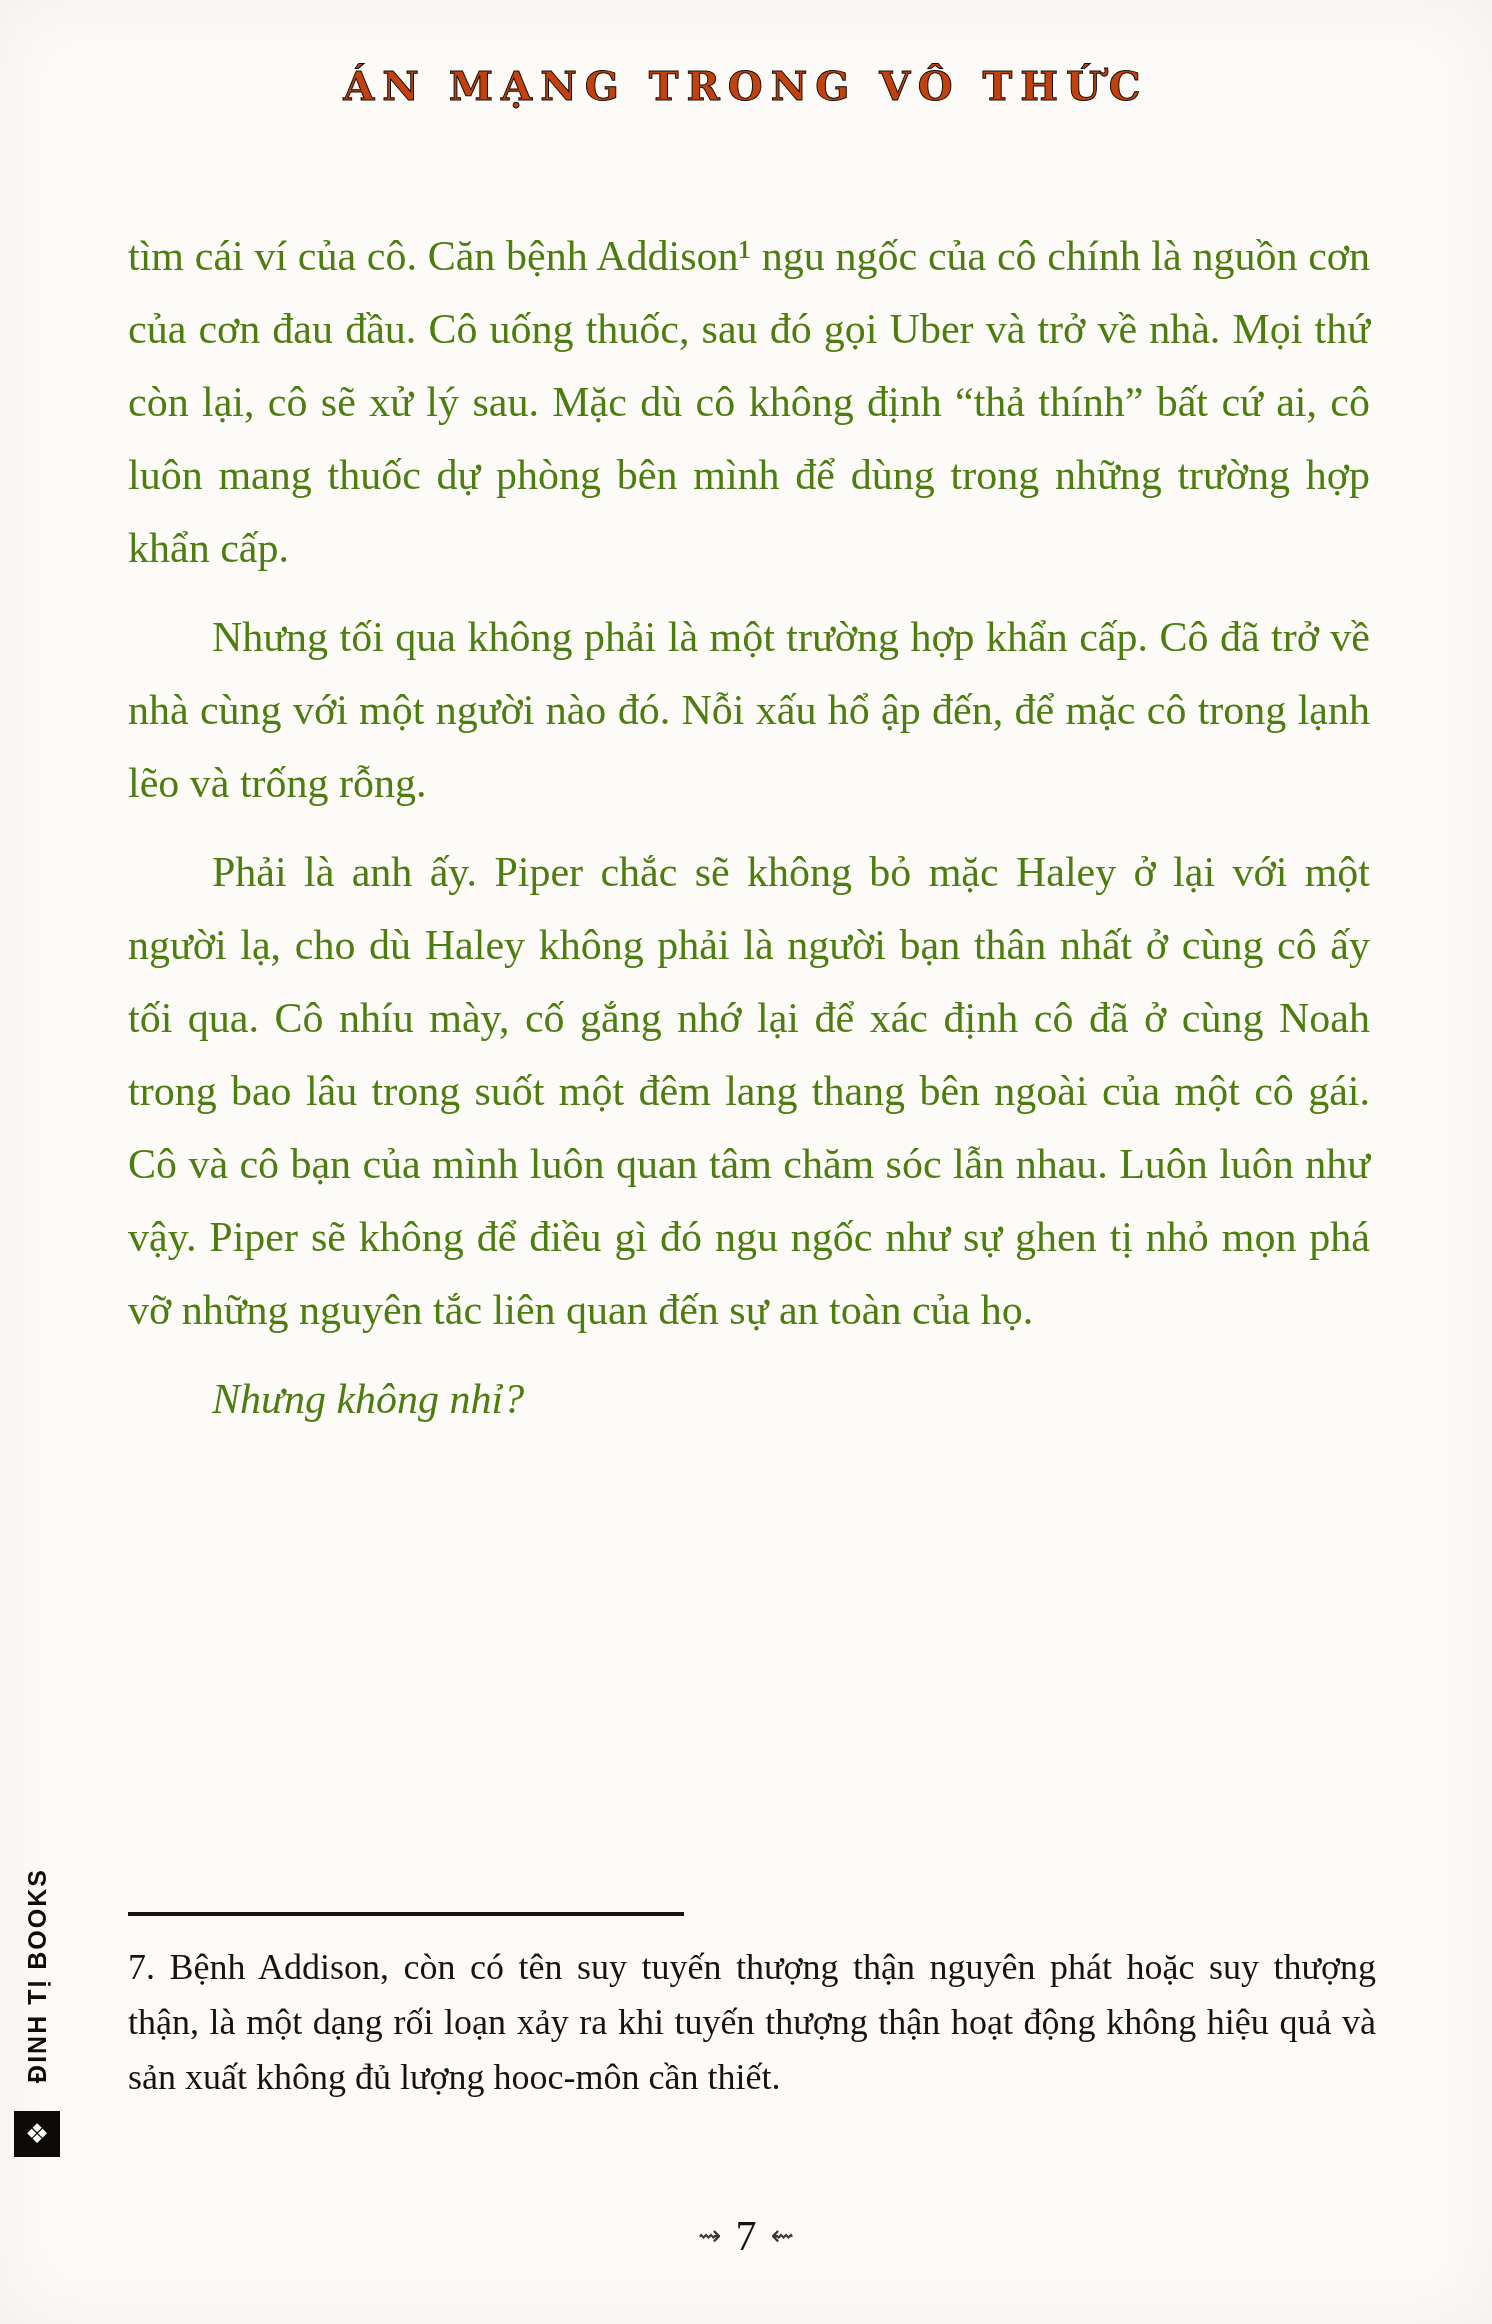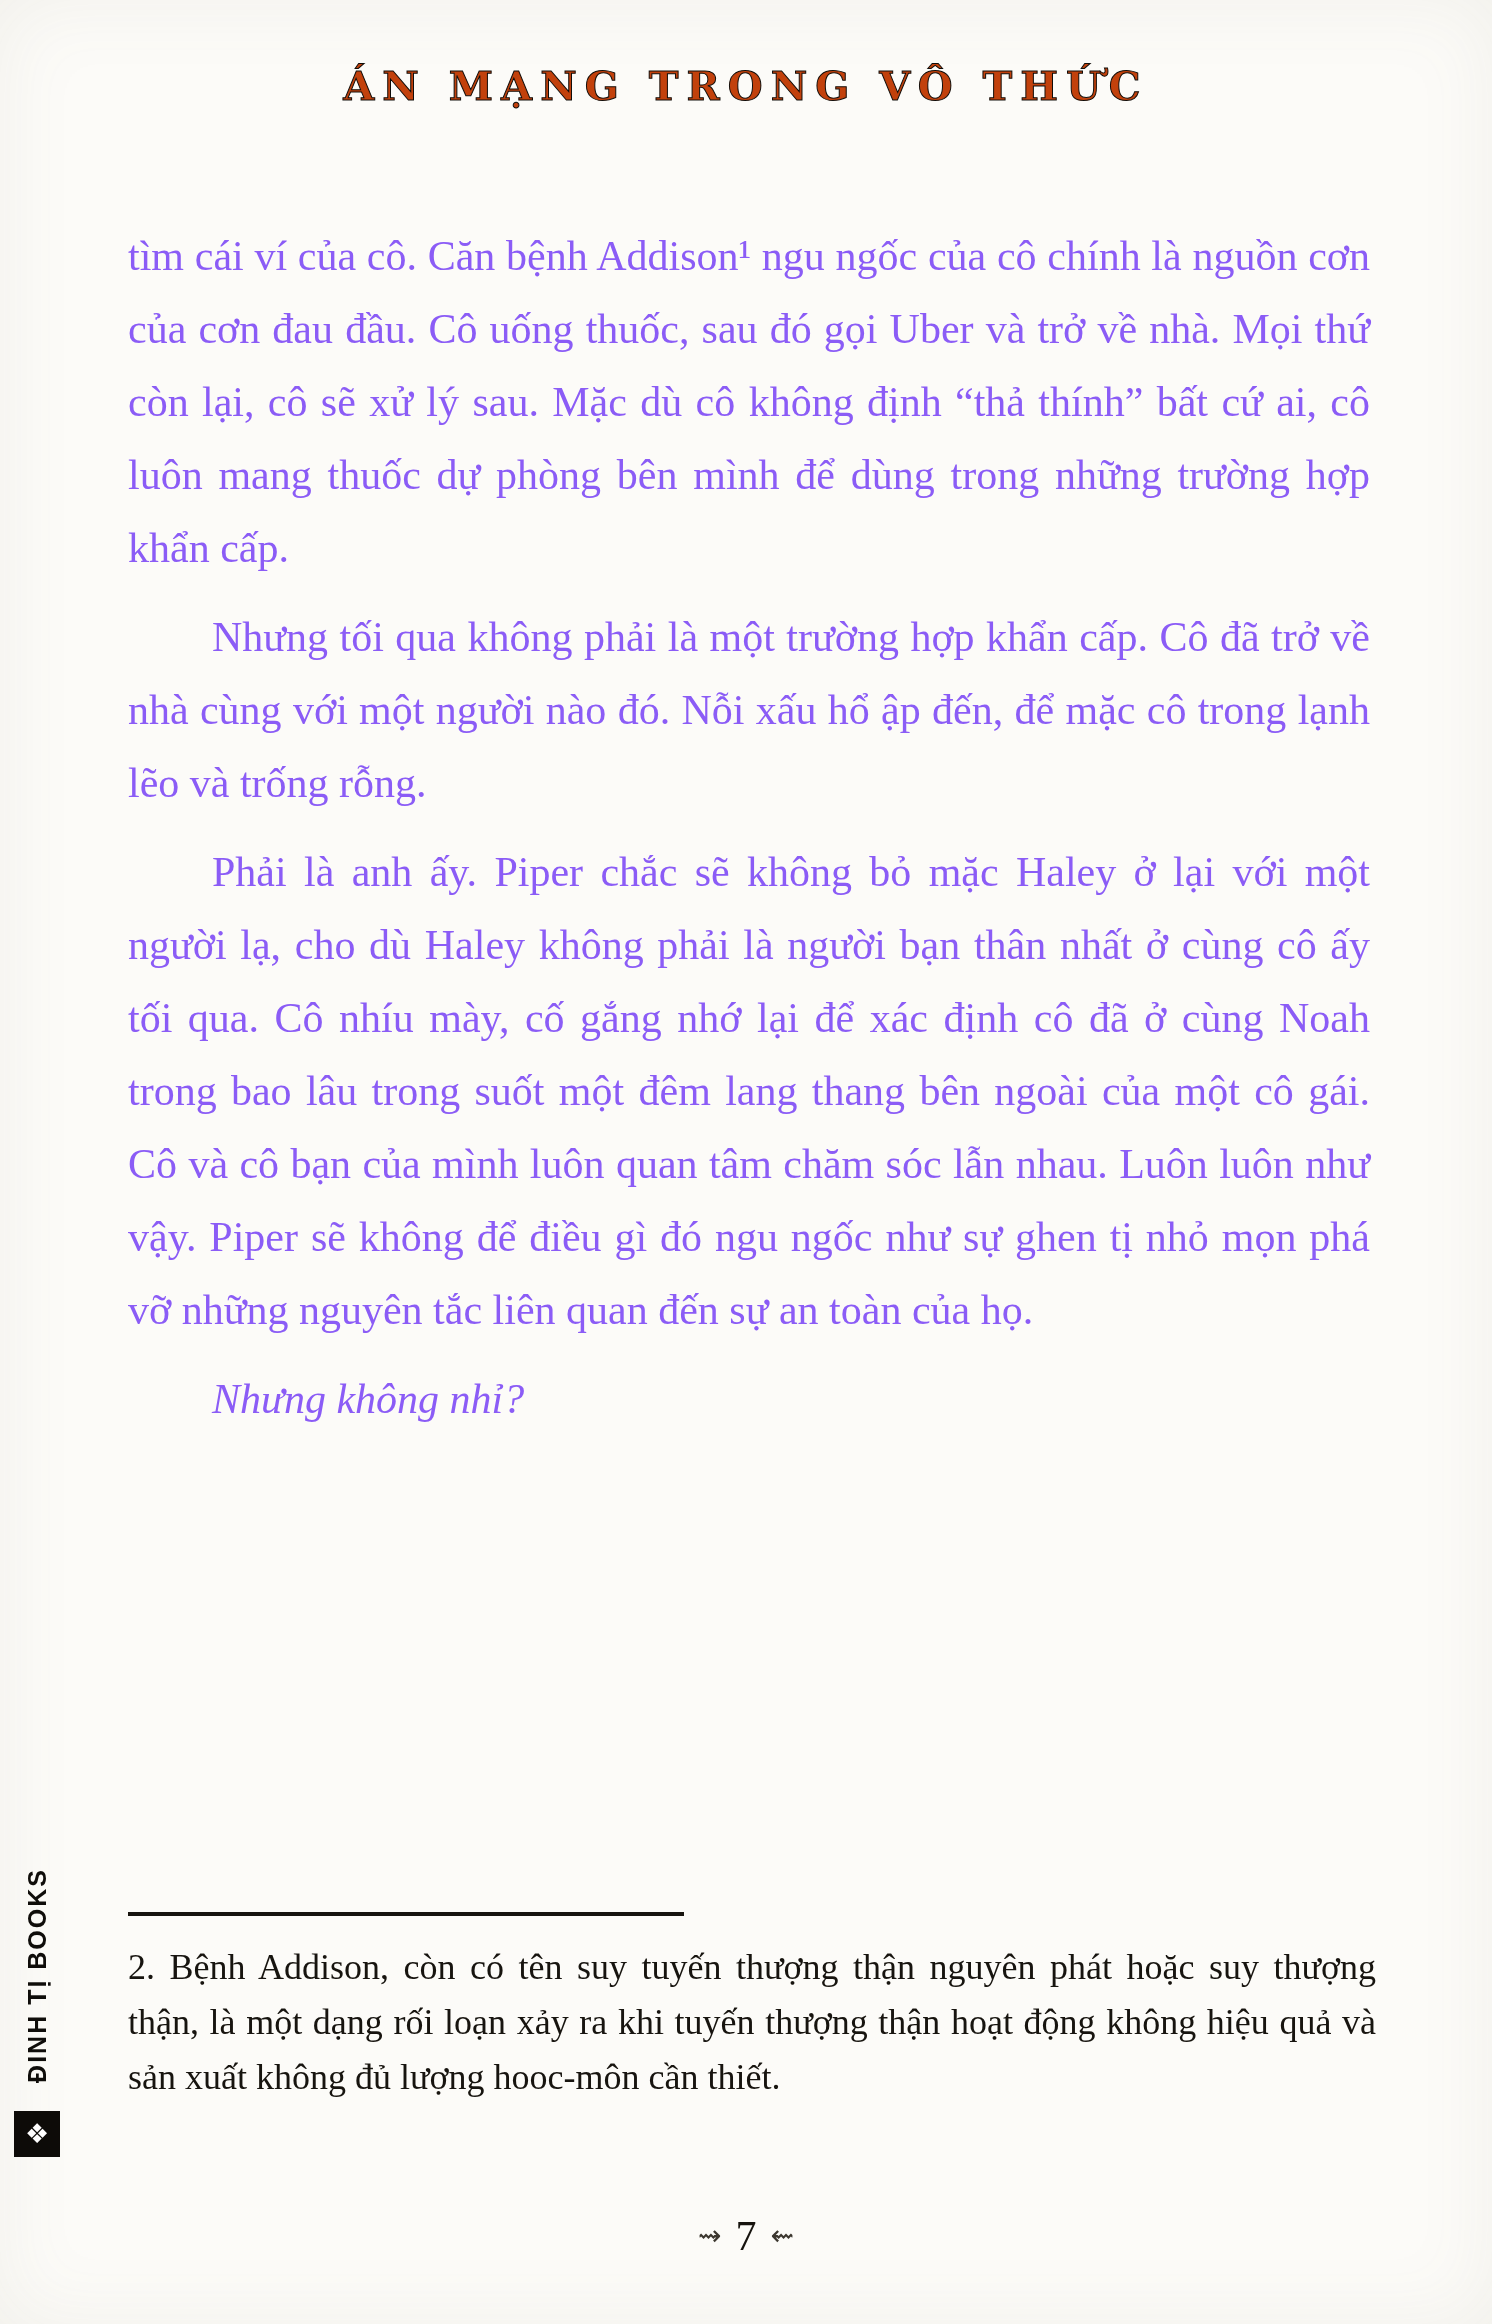"tìm cái ví của cô." .body-text { color: #8b5cf6 -> #4d7c0f }
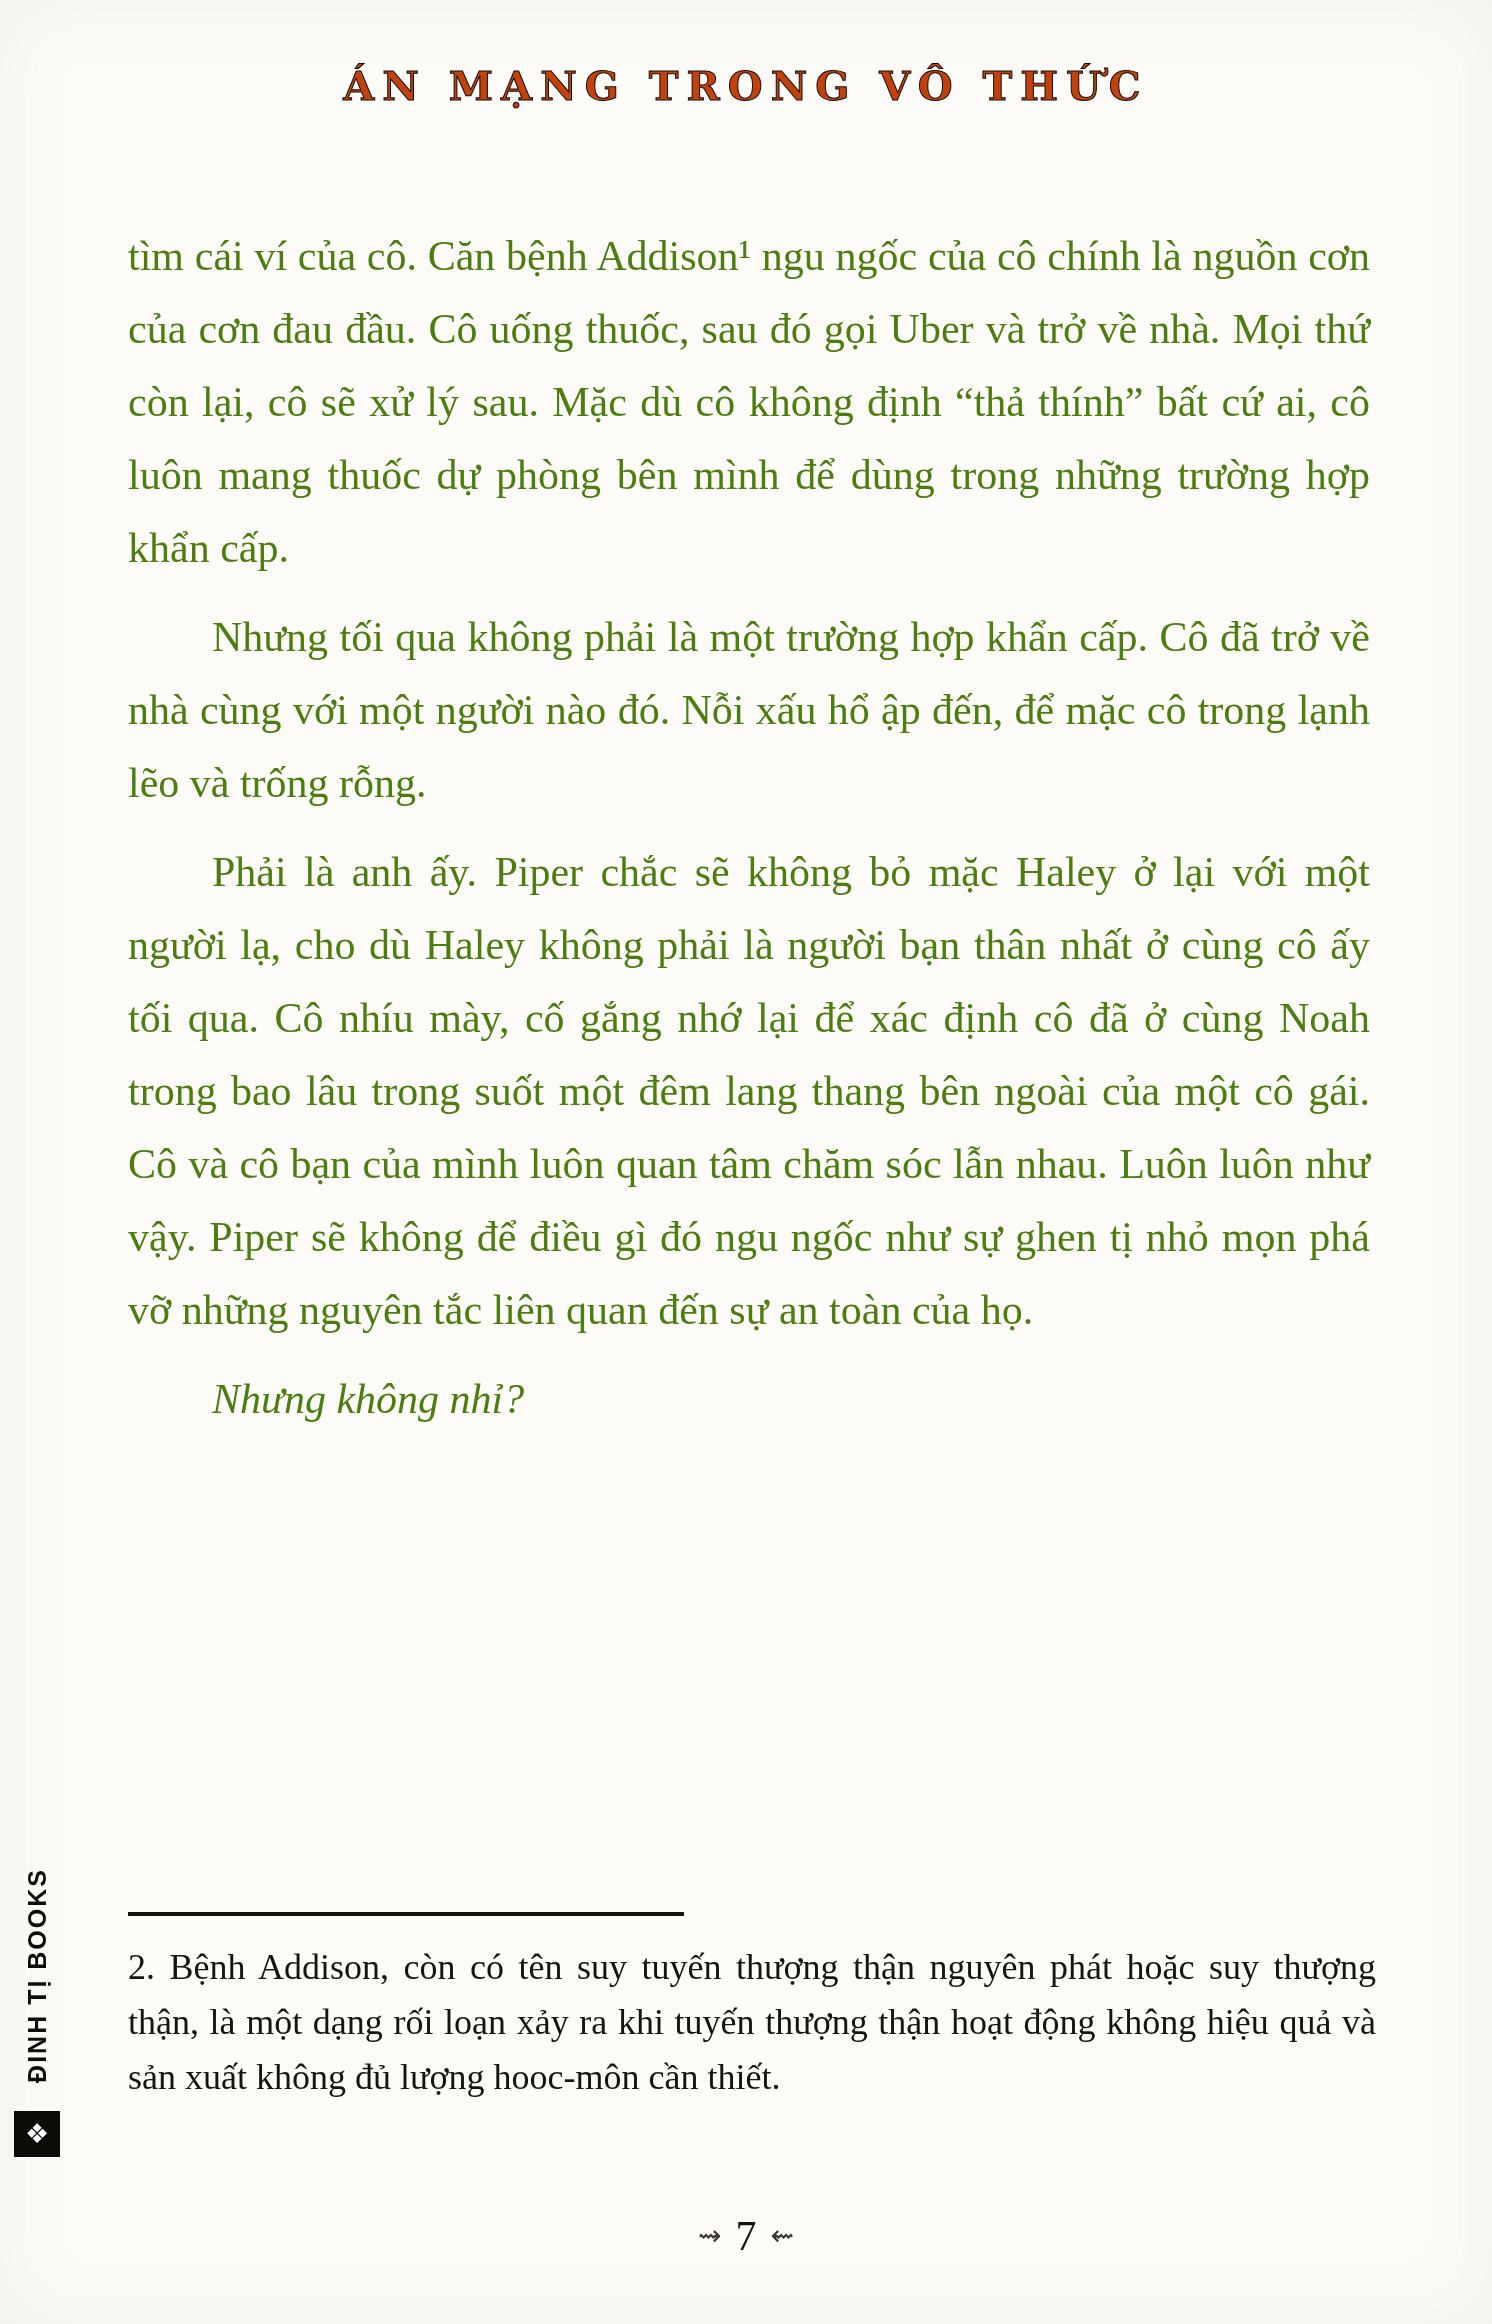"2. Bệnh Addison, còn có" div.footnote-text { text: 2 -> 7 }
